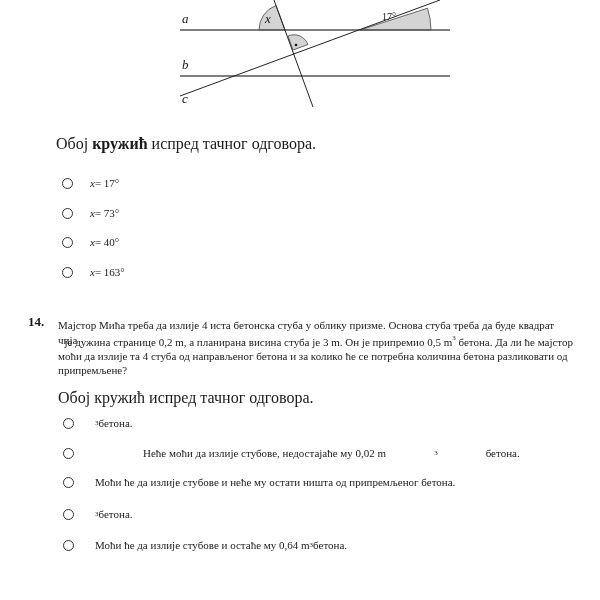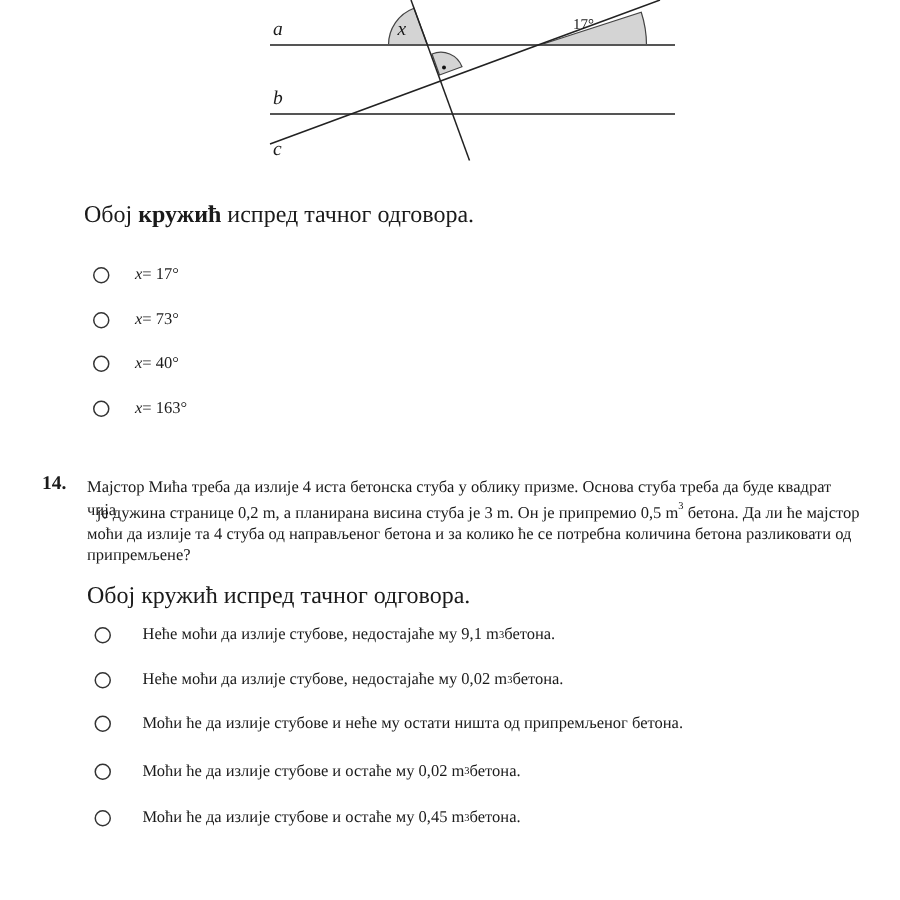"Неће моћи да излије стубове, недостајаће му 9,1" span { html: <span>Неће моћи да излије стубове, недостајаће му 9,1 m</span> -> none }
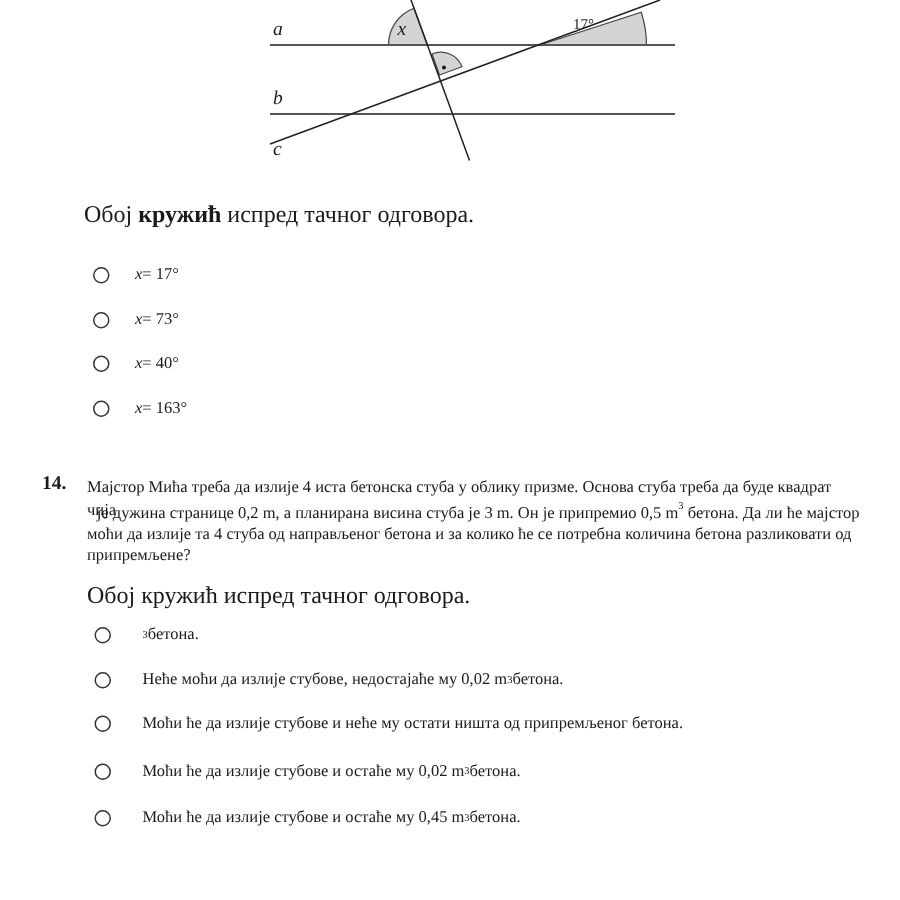"Неће моћи да излије стубове," div.abs { gap: none -> 48px }
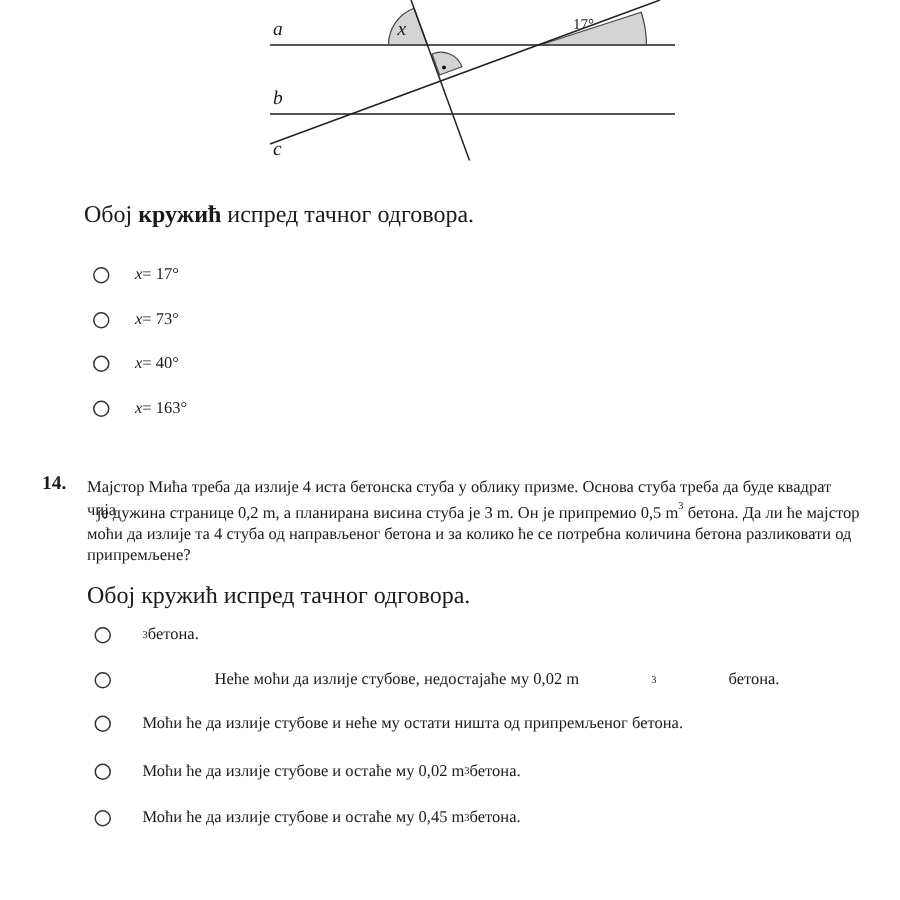"Моћи ће да излије стубове и остаће му 0,02" span { html: <span>Моћи ће да излије стубове и остаће му 0,02 m</span> -> none }
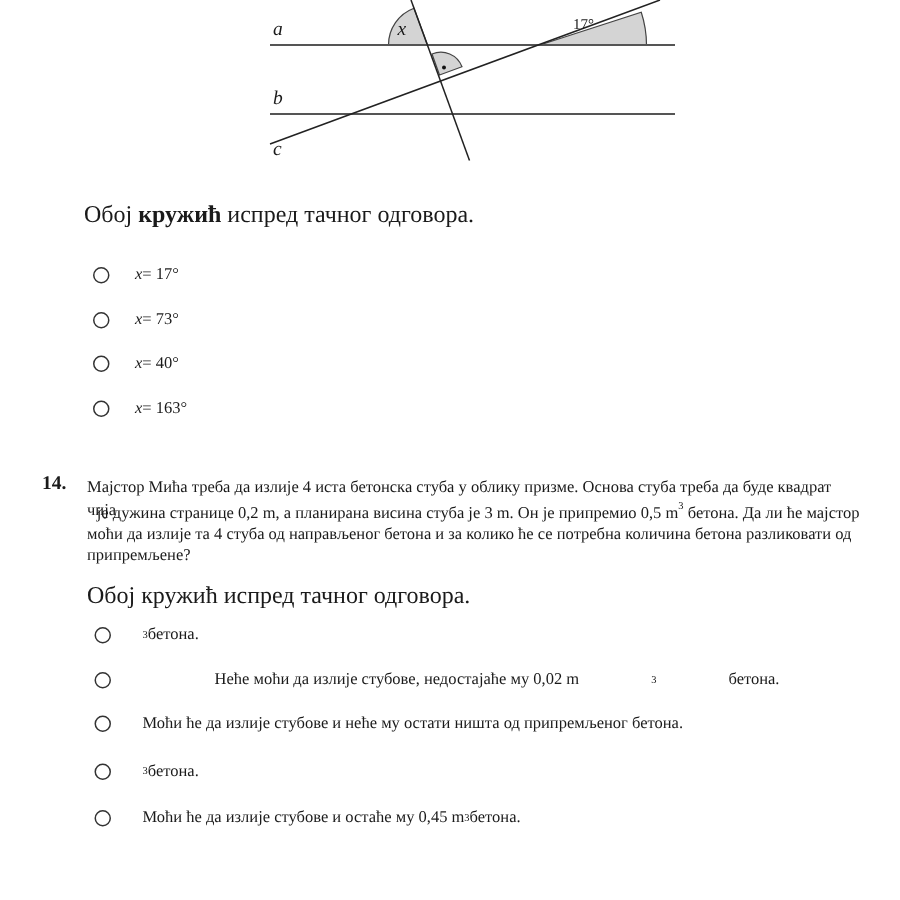"Моћи ће да излије стубове и остаће" span { text: 0,45 -> 0,64 }
